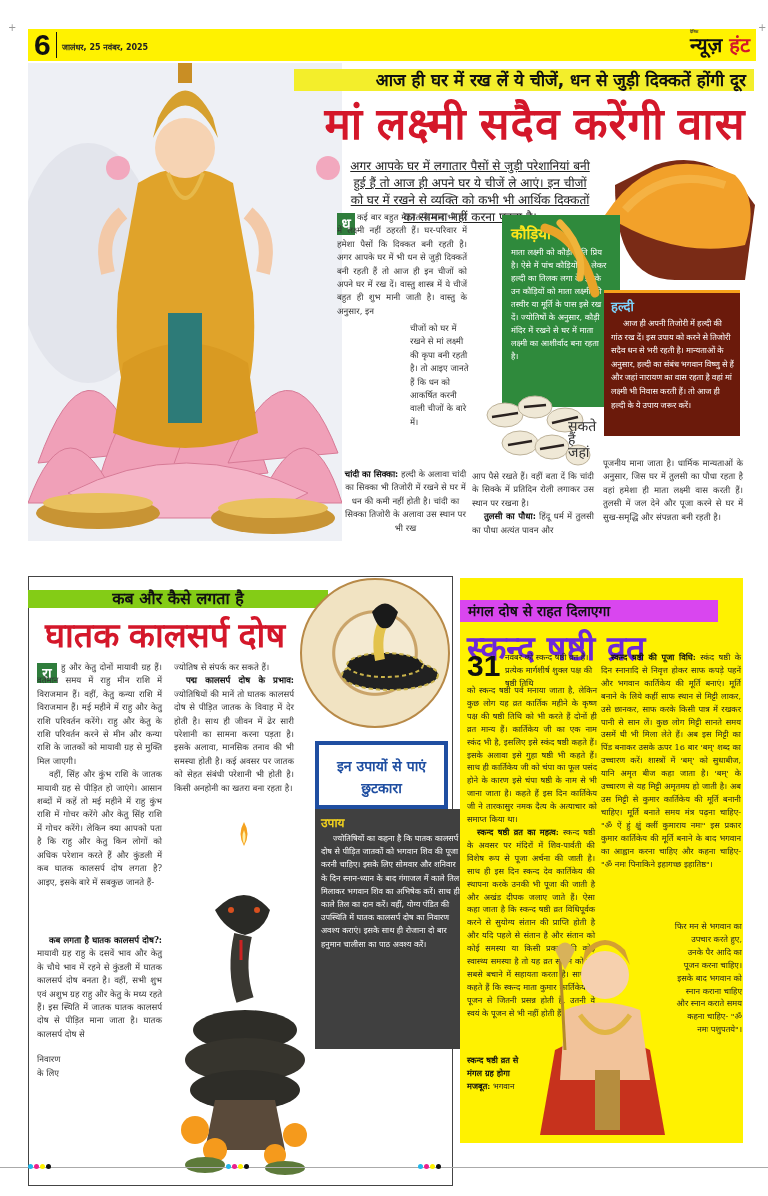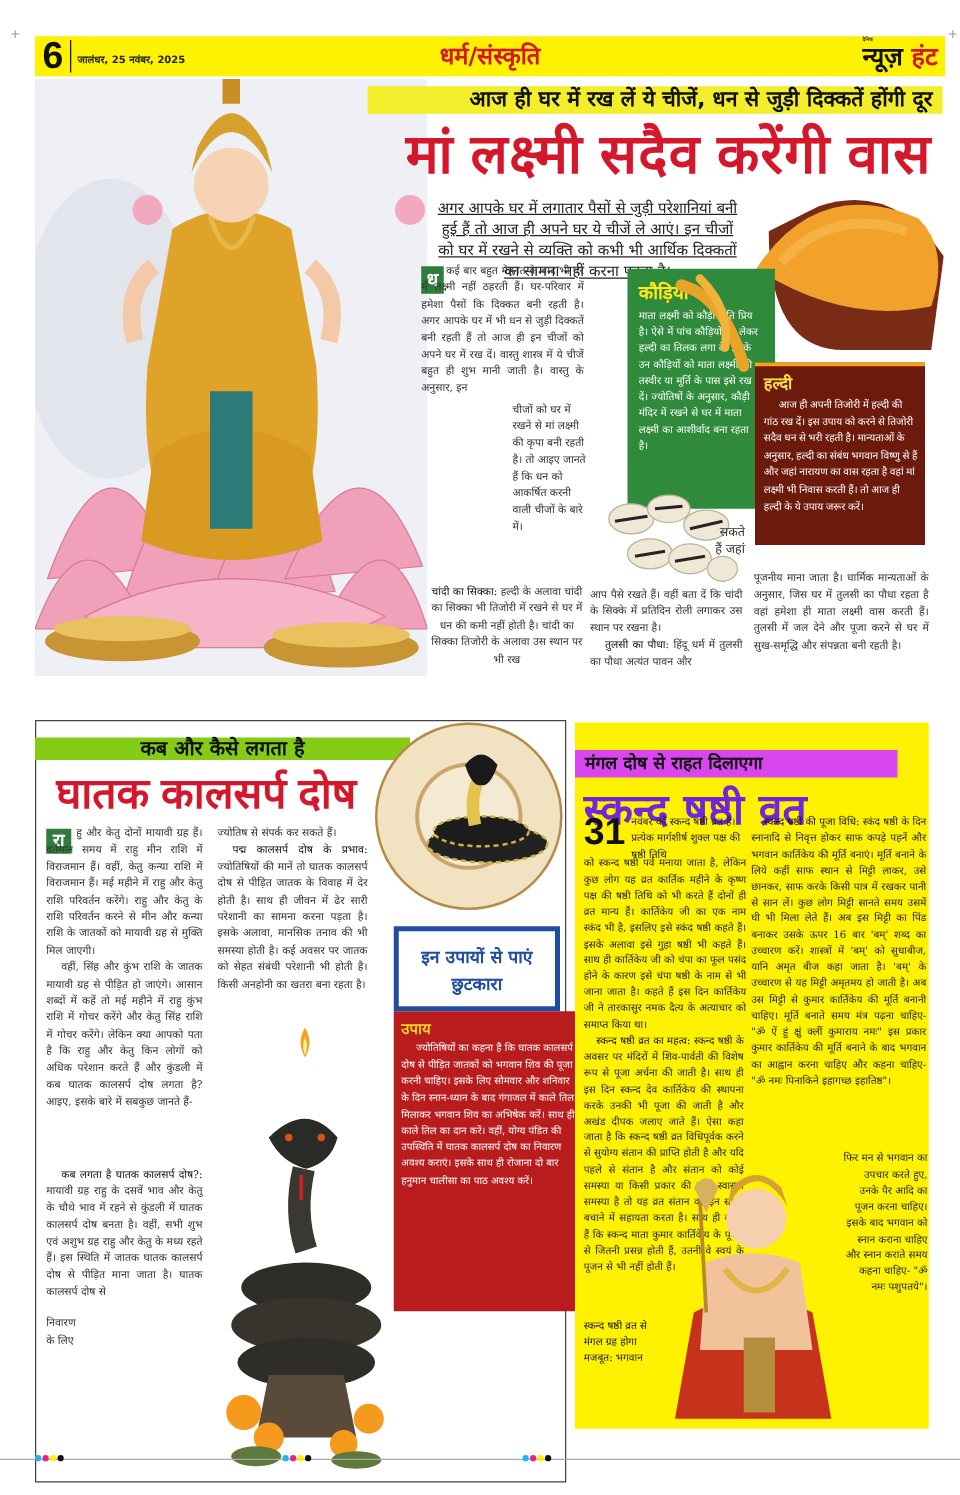"धर्म/संस्कृति" div.abs { html: <div>धर्म/संस्कृति</div> -> none }
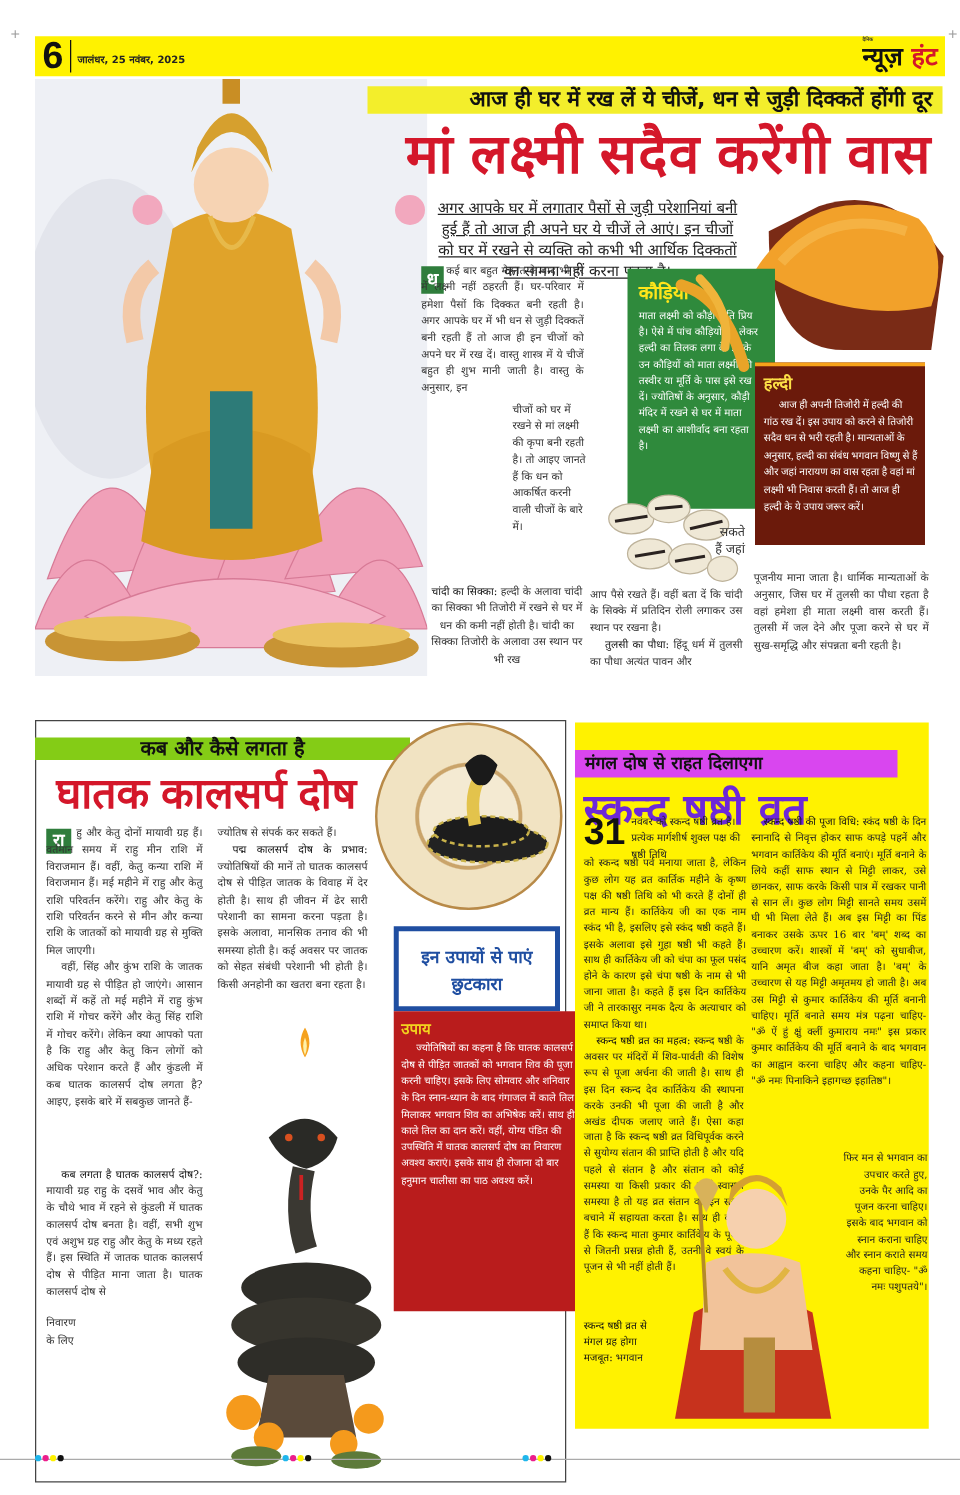"हल्दी" .haldi h3 { color: #fde047 -> #7dd3fc }
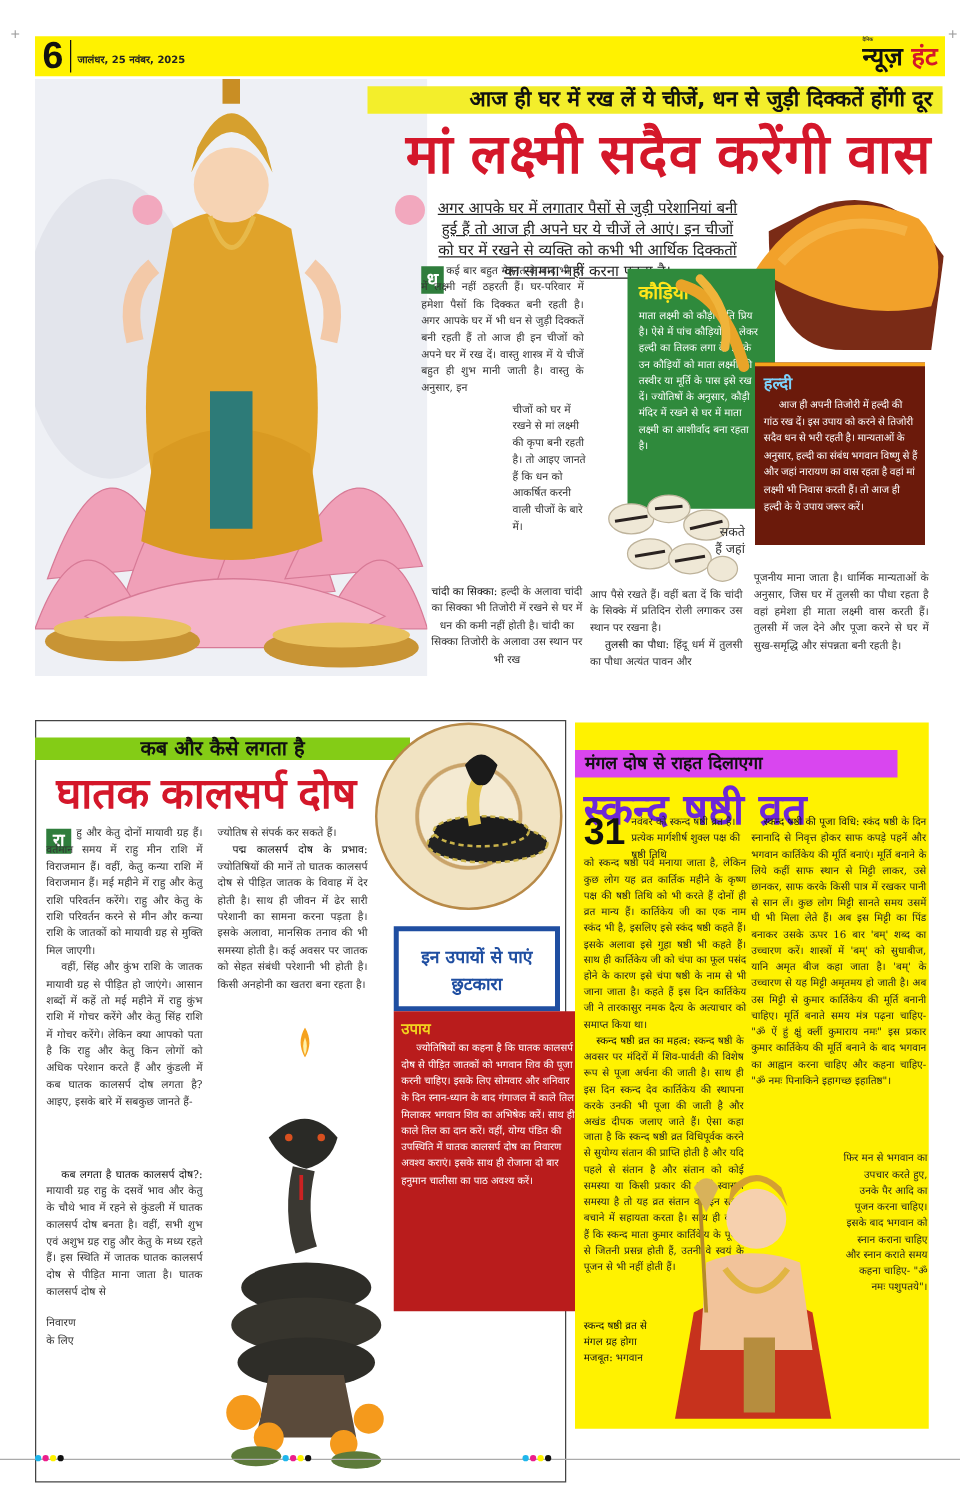"सकते हैं जहां" .colkaudi-r { font-size: 10px -> 14px; text-align: right -> left }
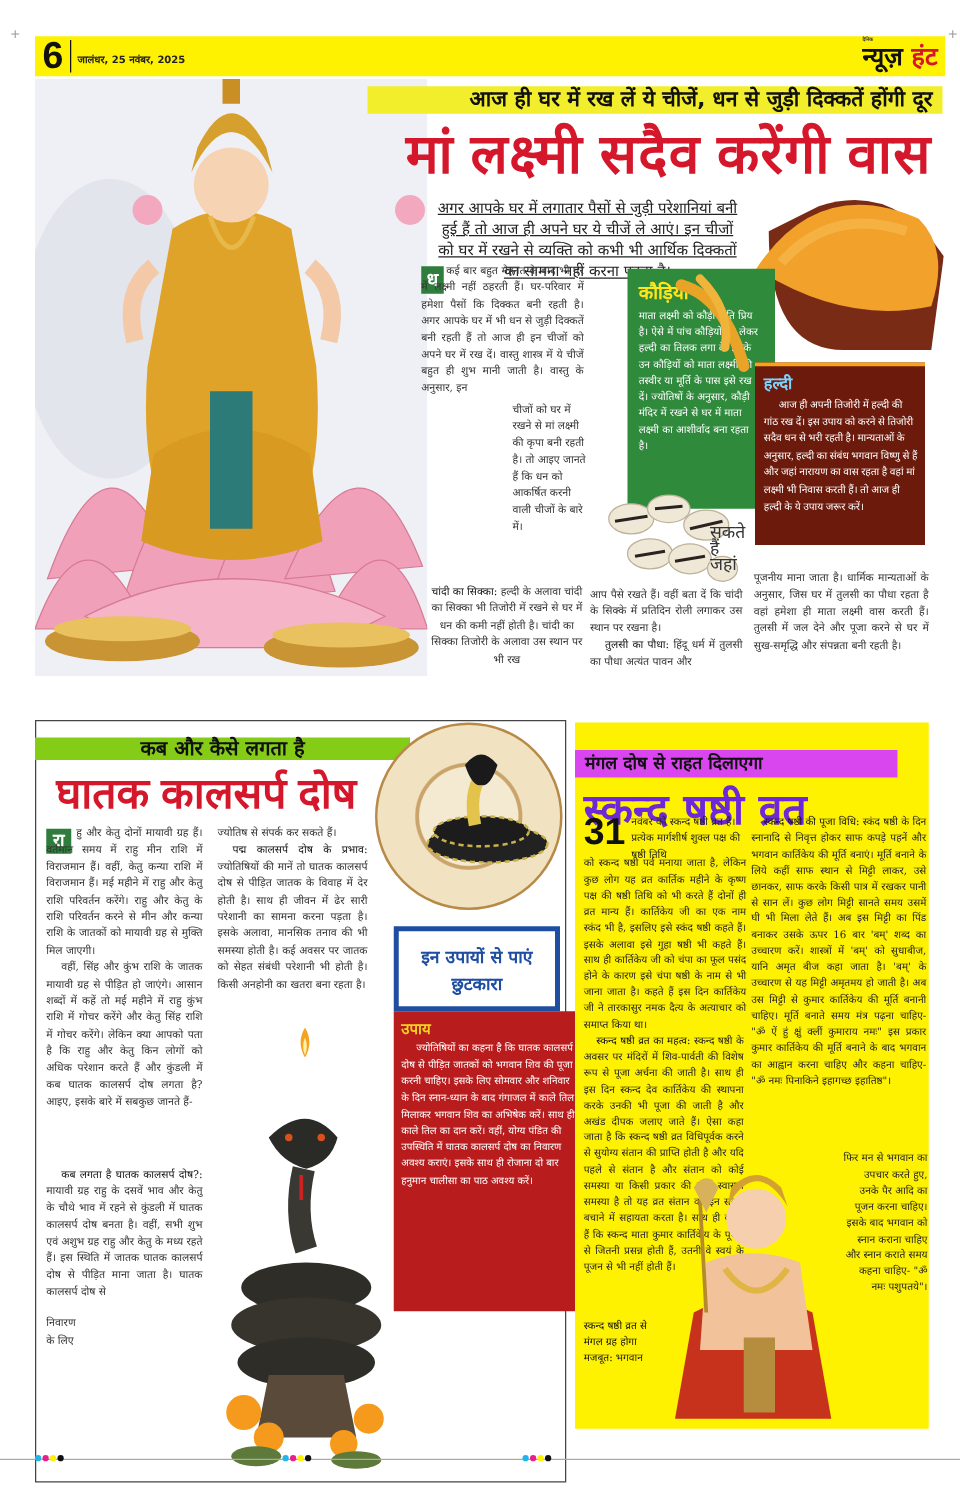"चांदी का सिक्का:" .bold { font-weight: normal -> bold }
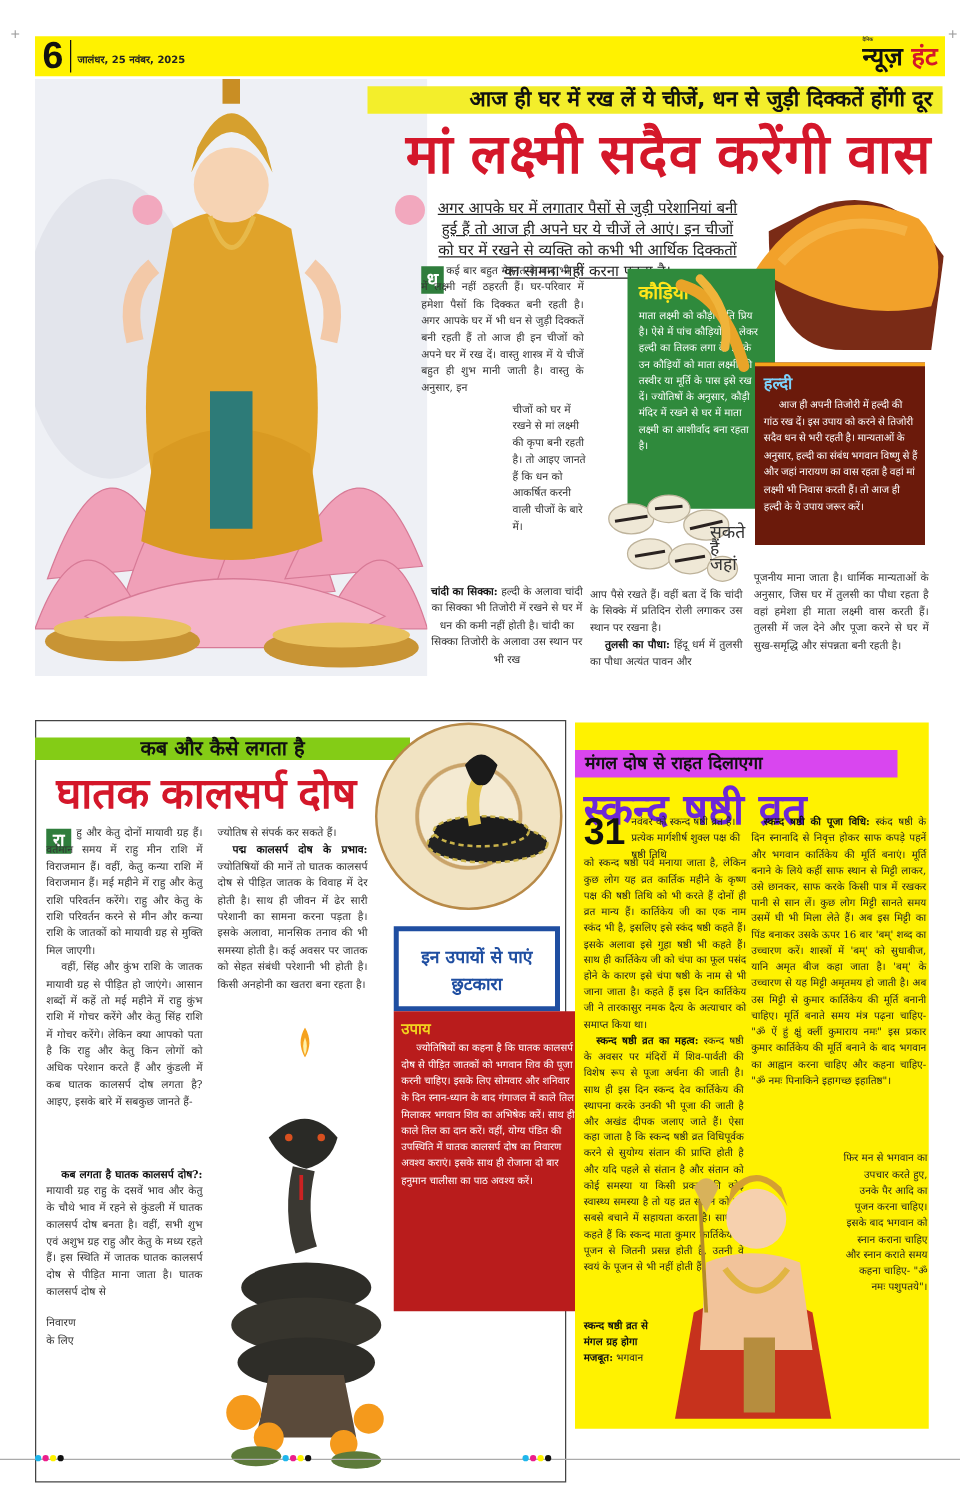"उपाय" .upay { background: #b91c1c -> #404040 }
